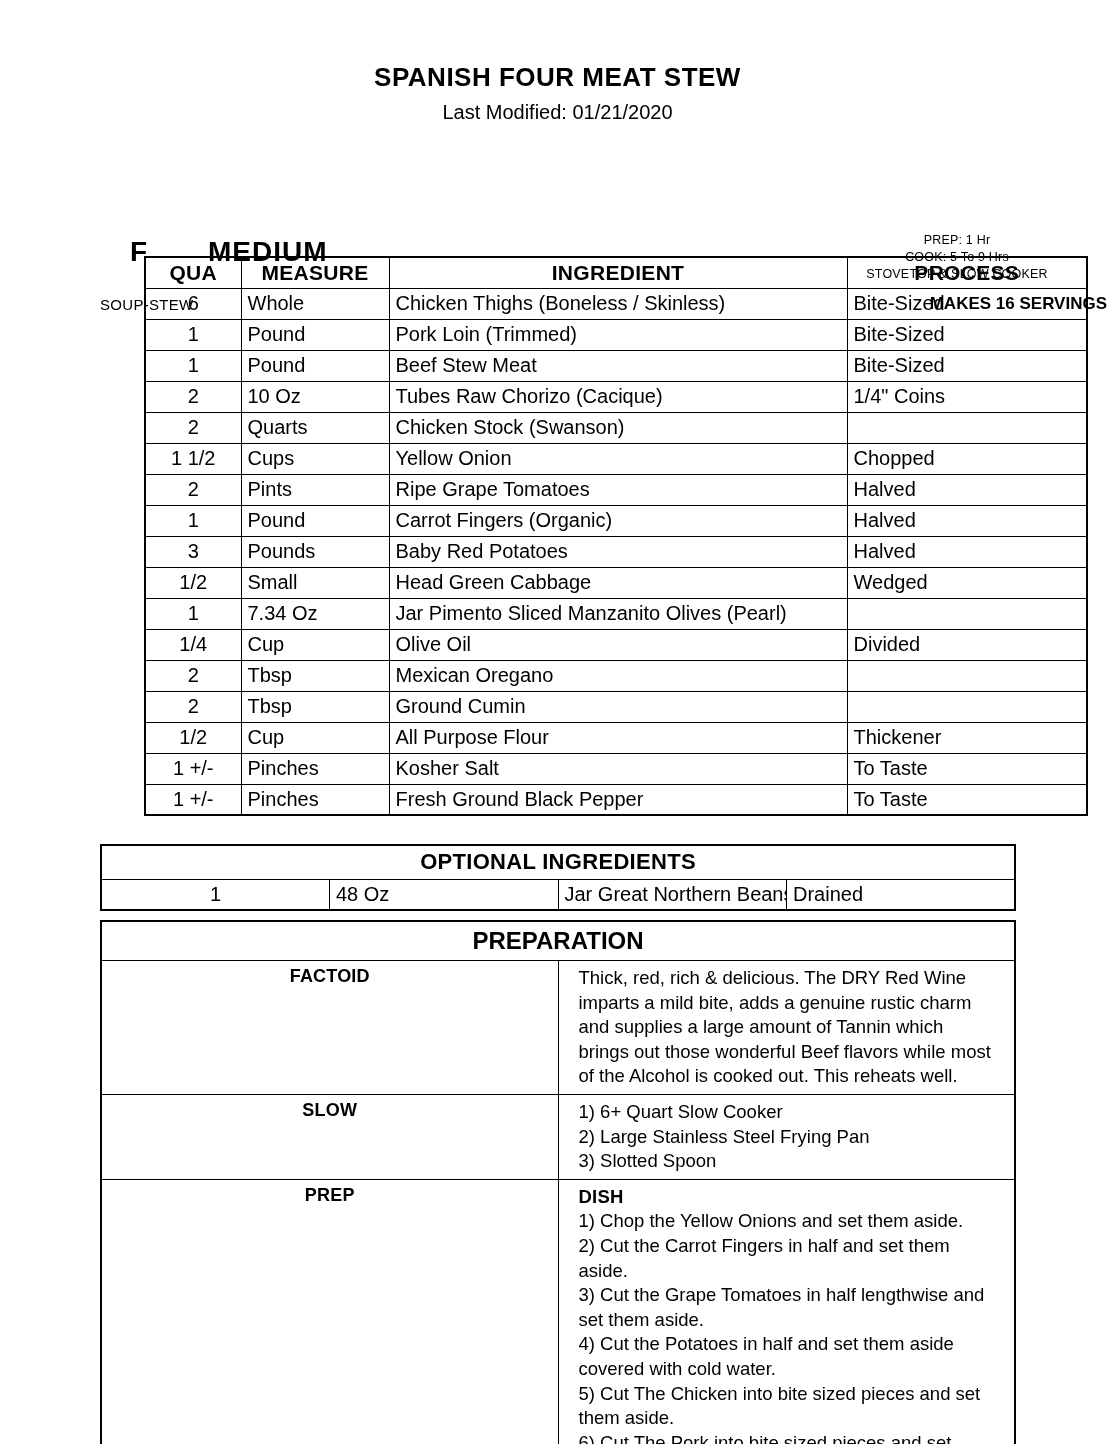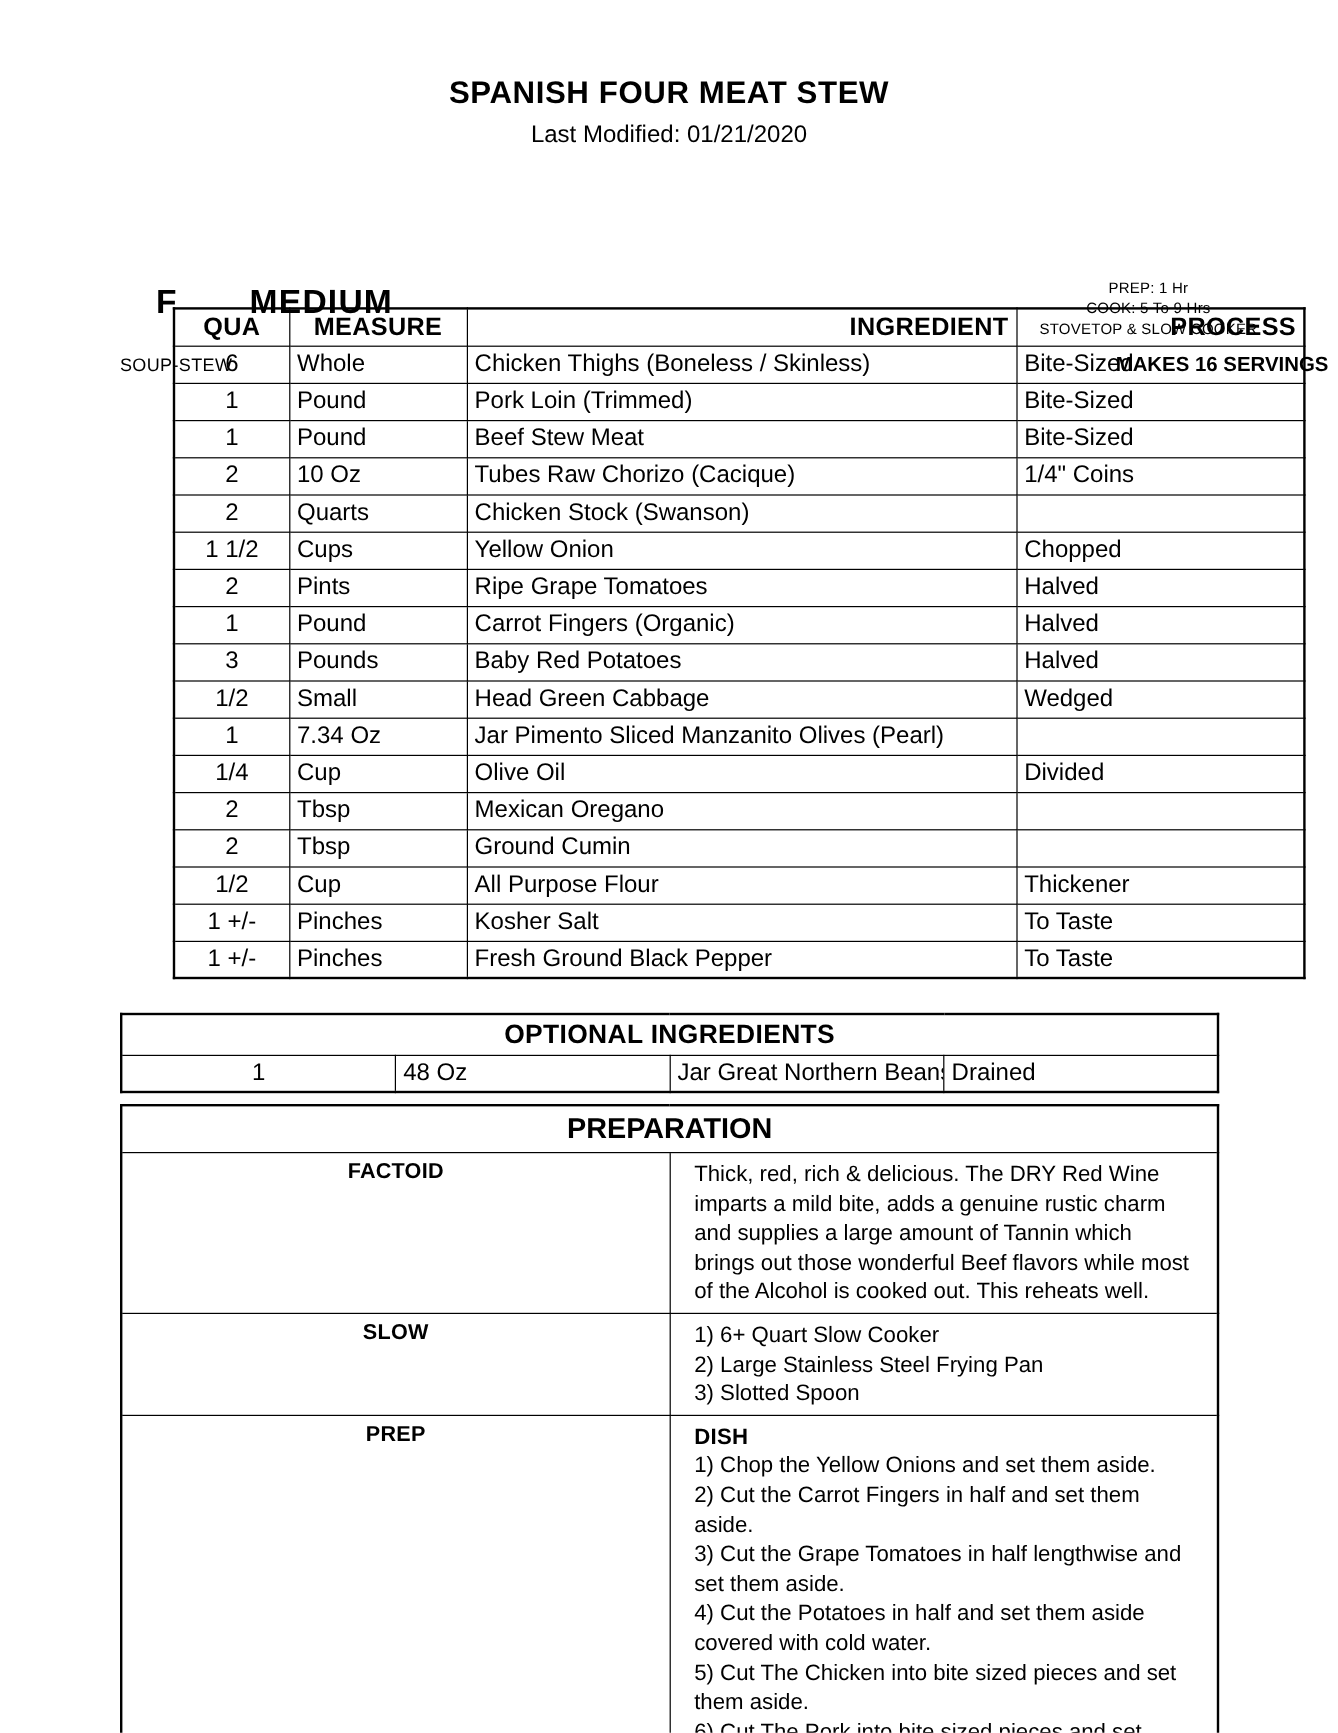"INGREDIENT" th.ingredient, th.process { text-align: right -> center }
